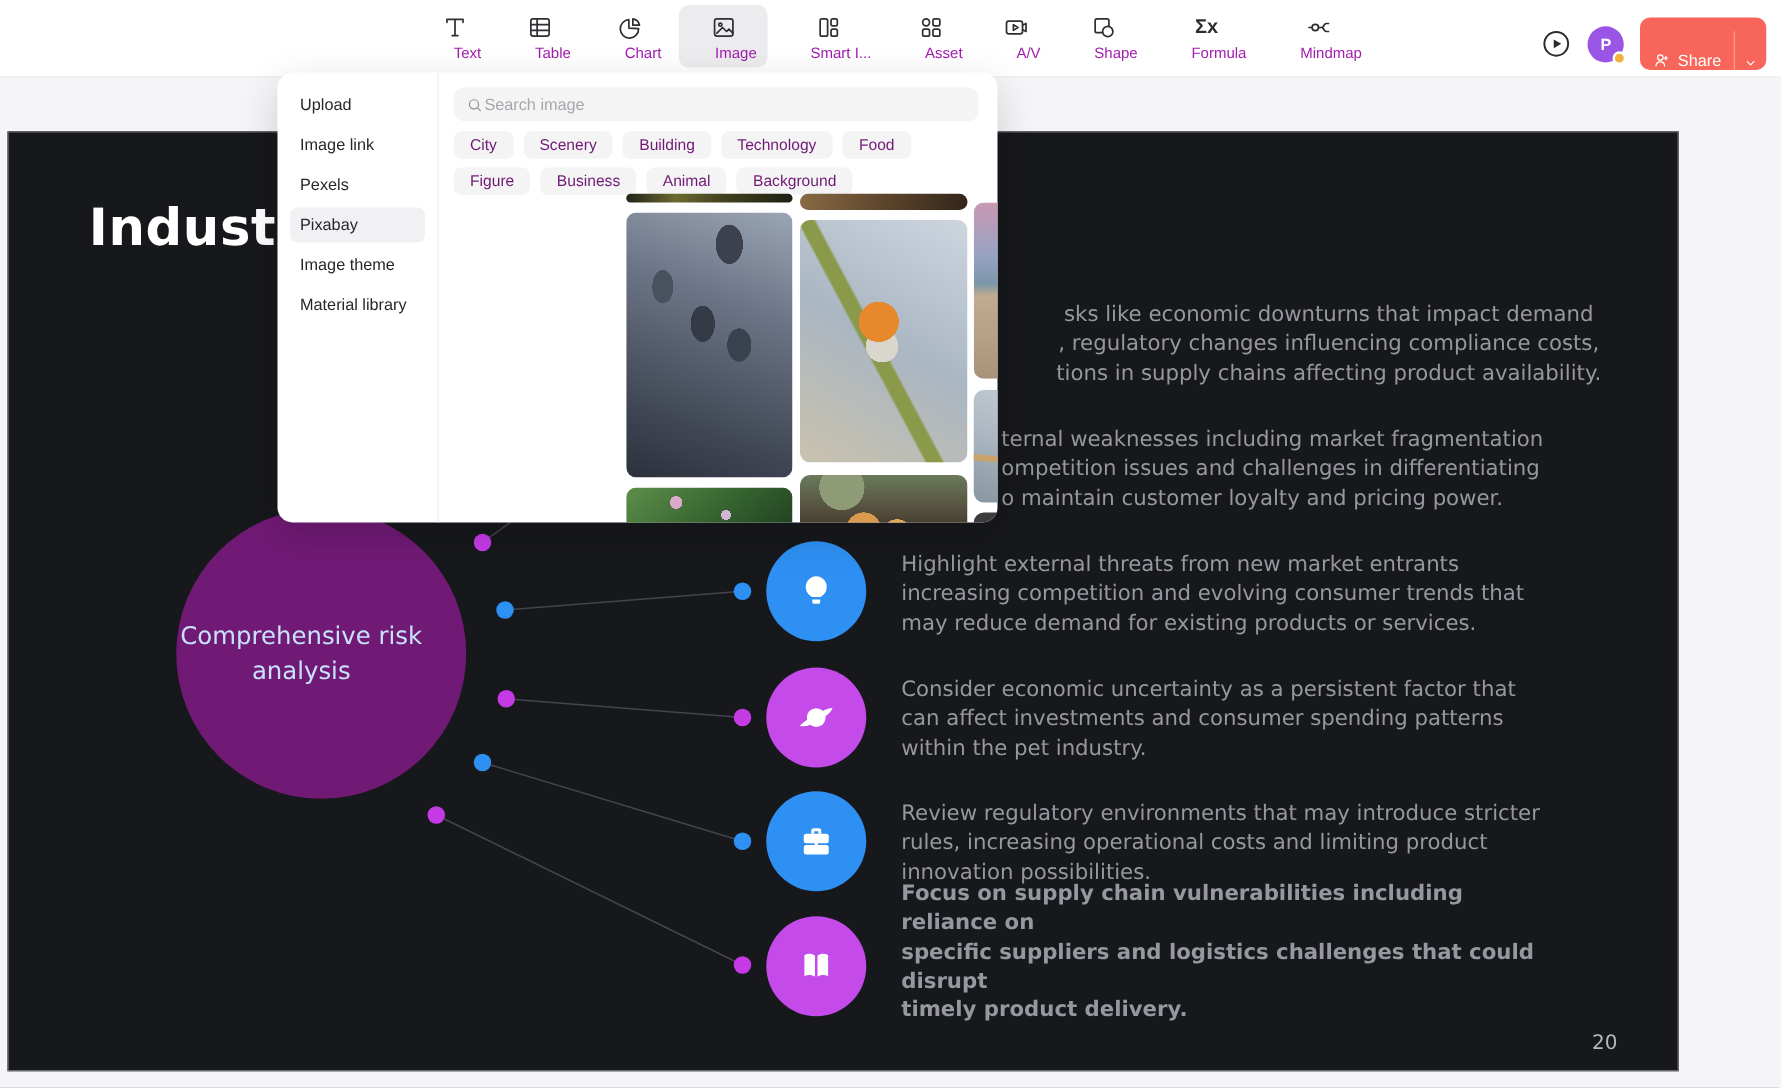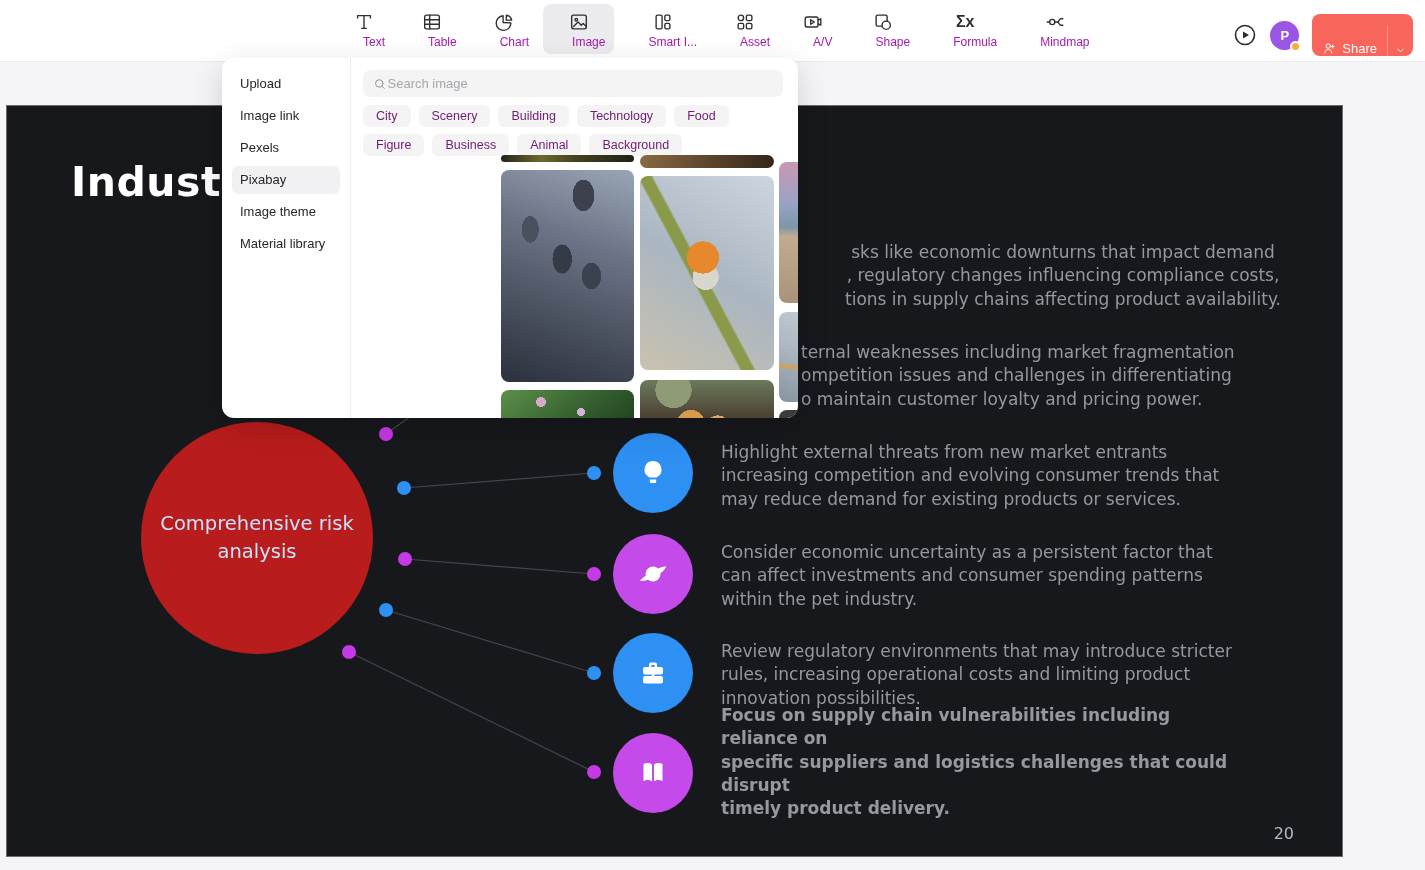"Comprehensive risk analysis" .center-node { background: #b91c1c -> #701a75; justify-content: center -> flex-start; top: 316px -> 301px }
